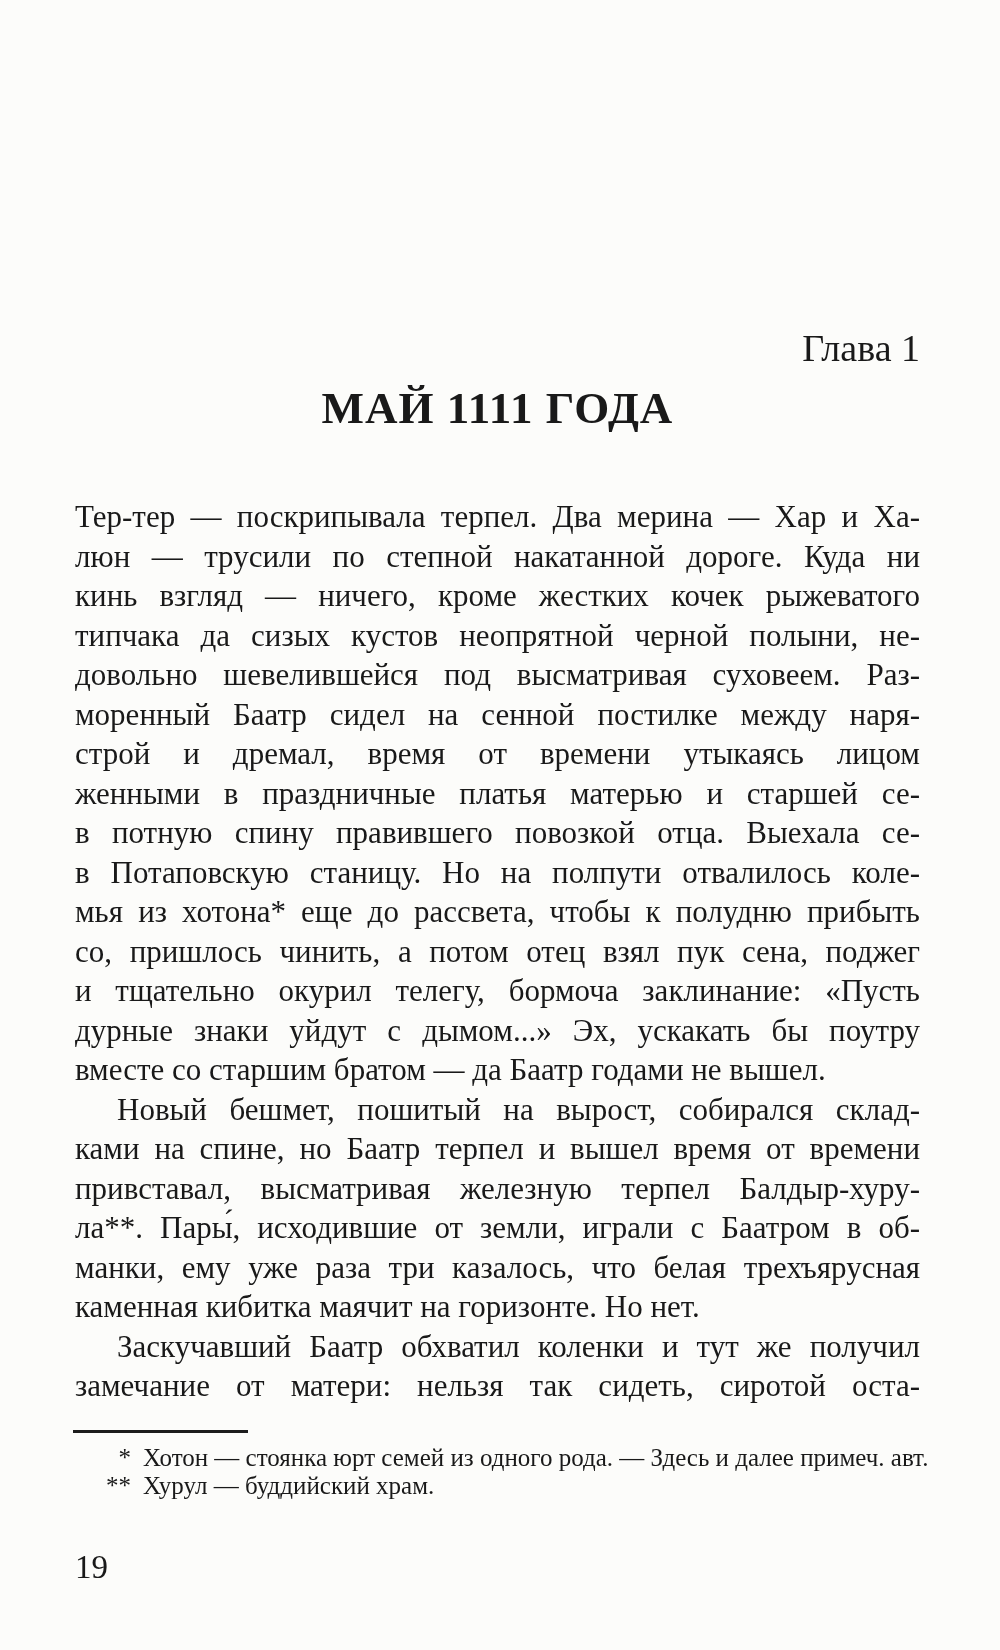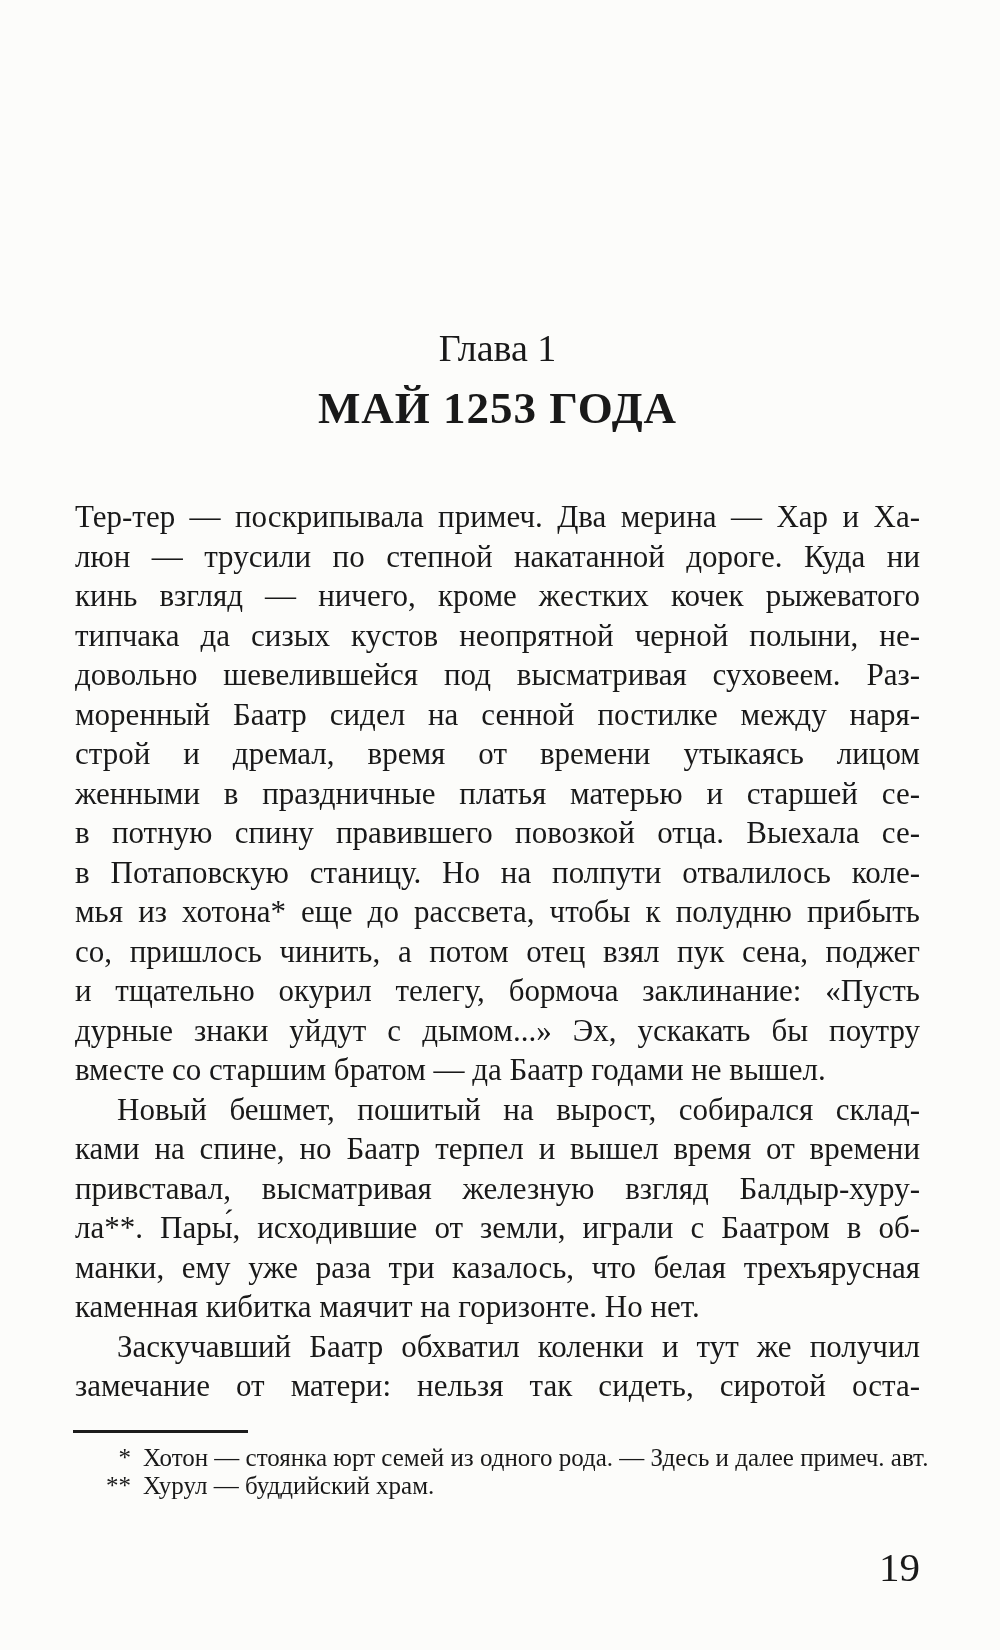"Глава 1" .chapter-label { text-align: center -> right }
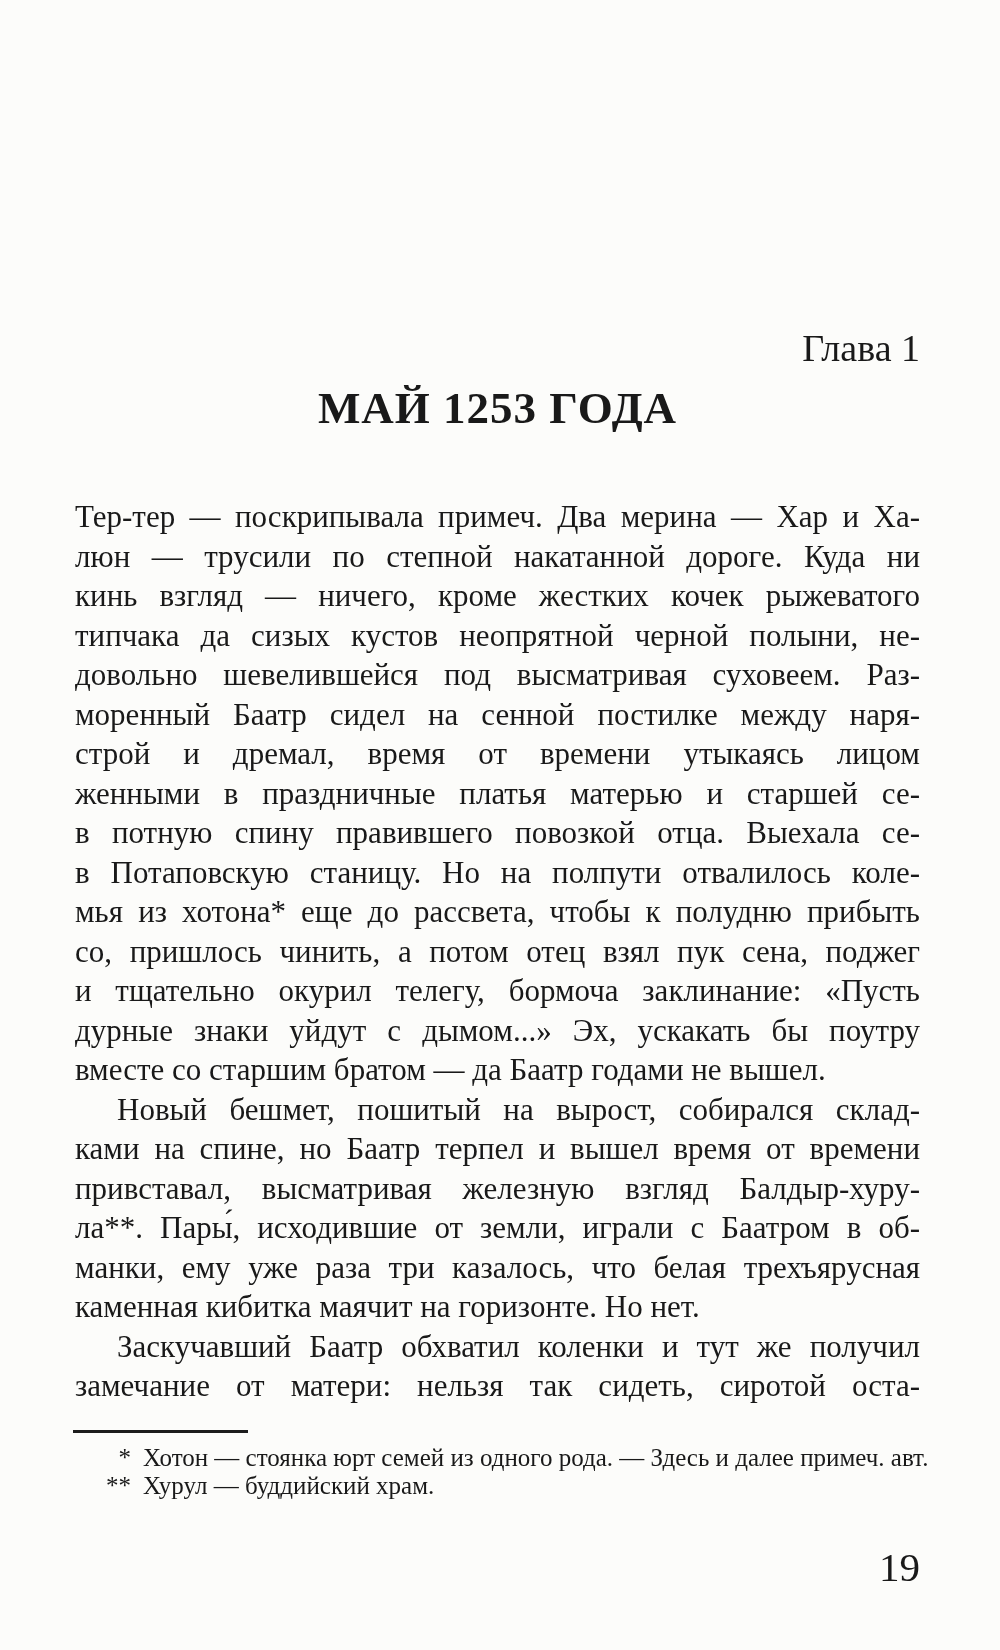"МАЙ 1253 ГОДА" div.chapter-title { text: 1253 -> 1111 }
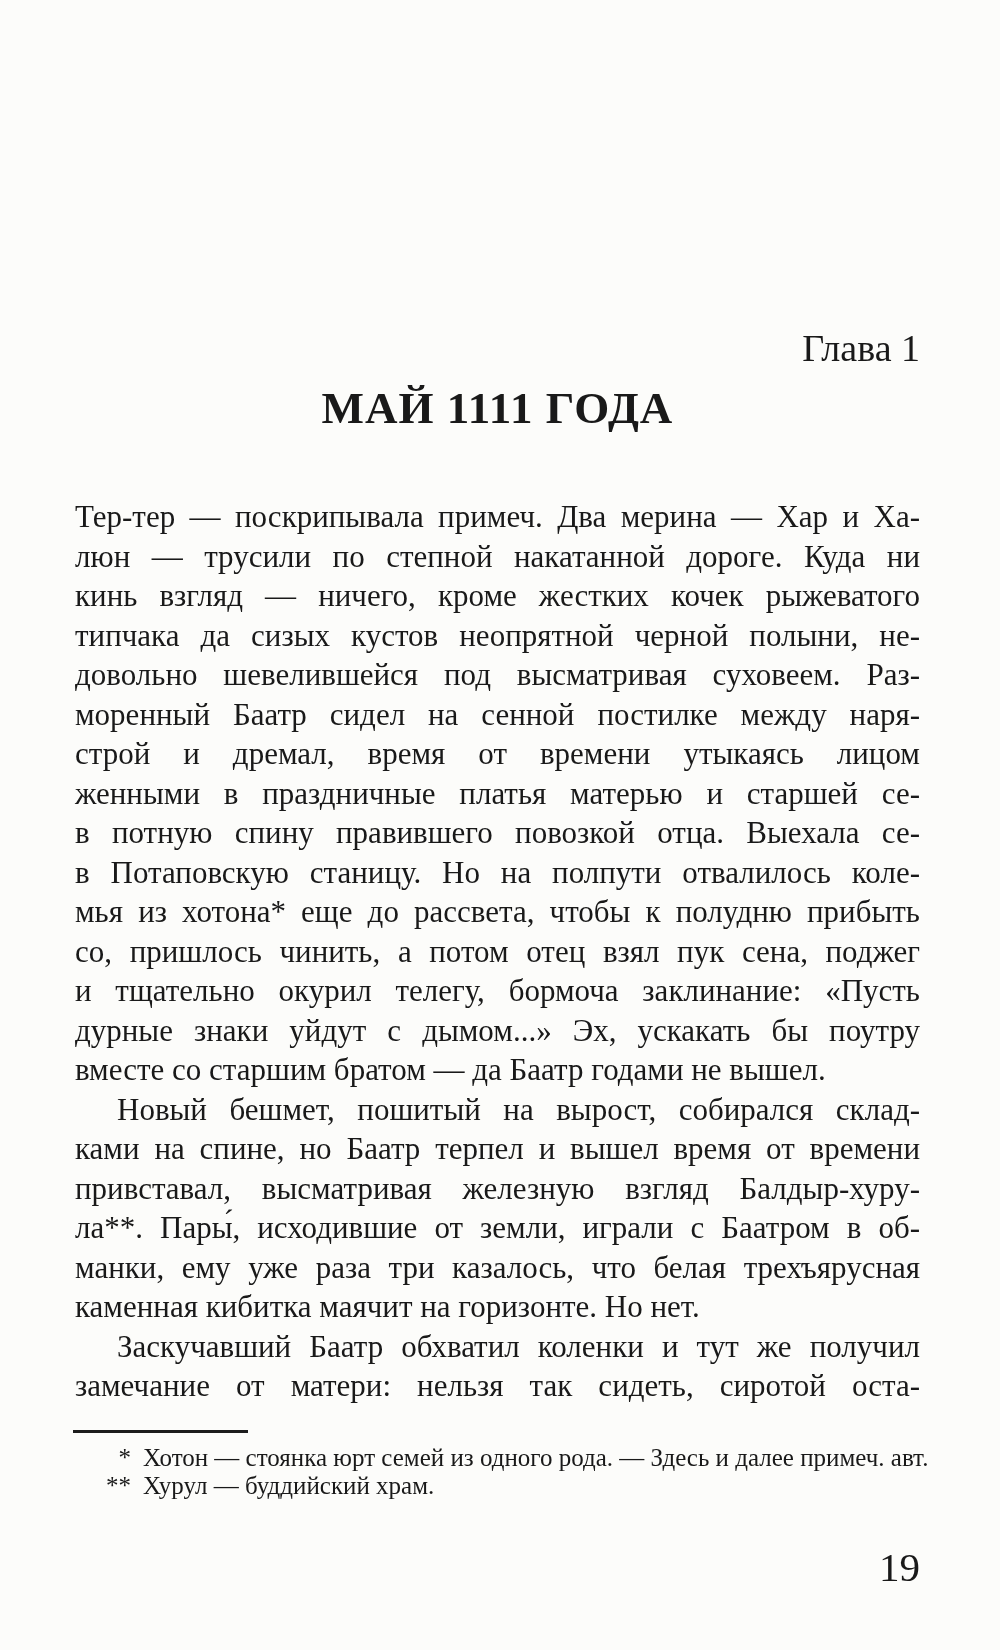"Тер-тер — поскрипывала примеч. Два" div.line { text: примеч -> терпел }
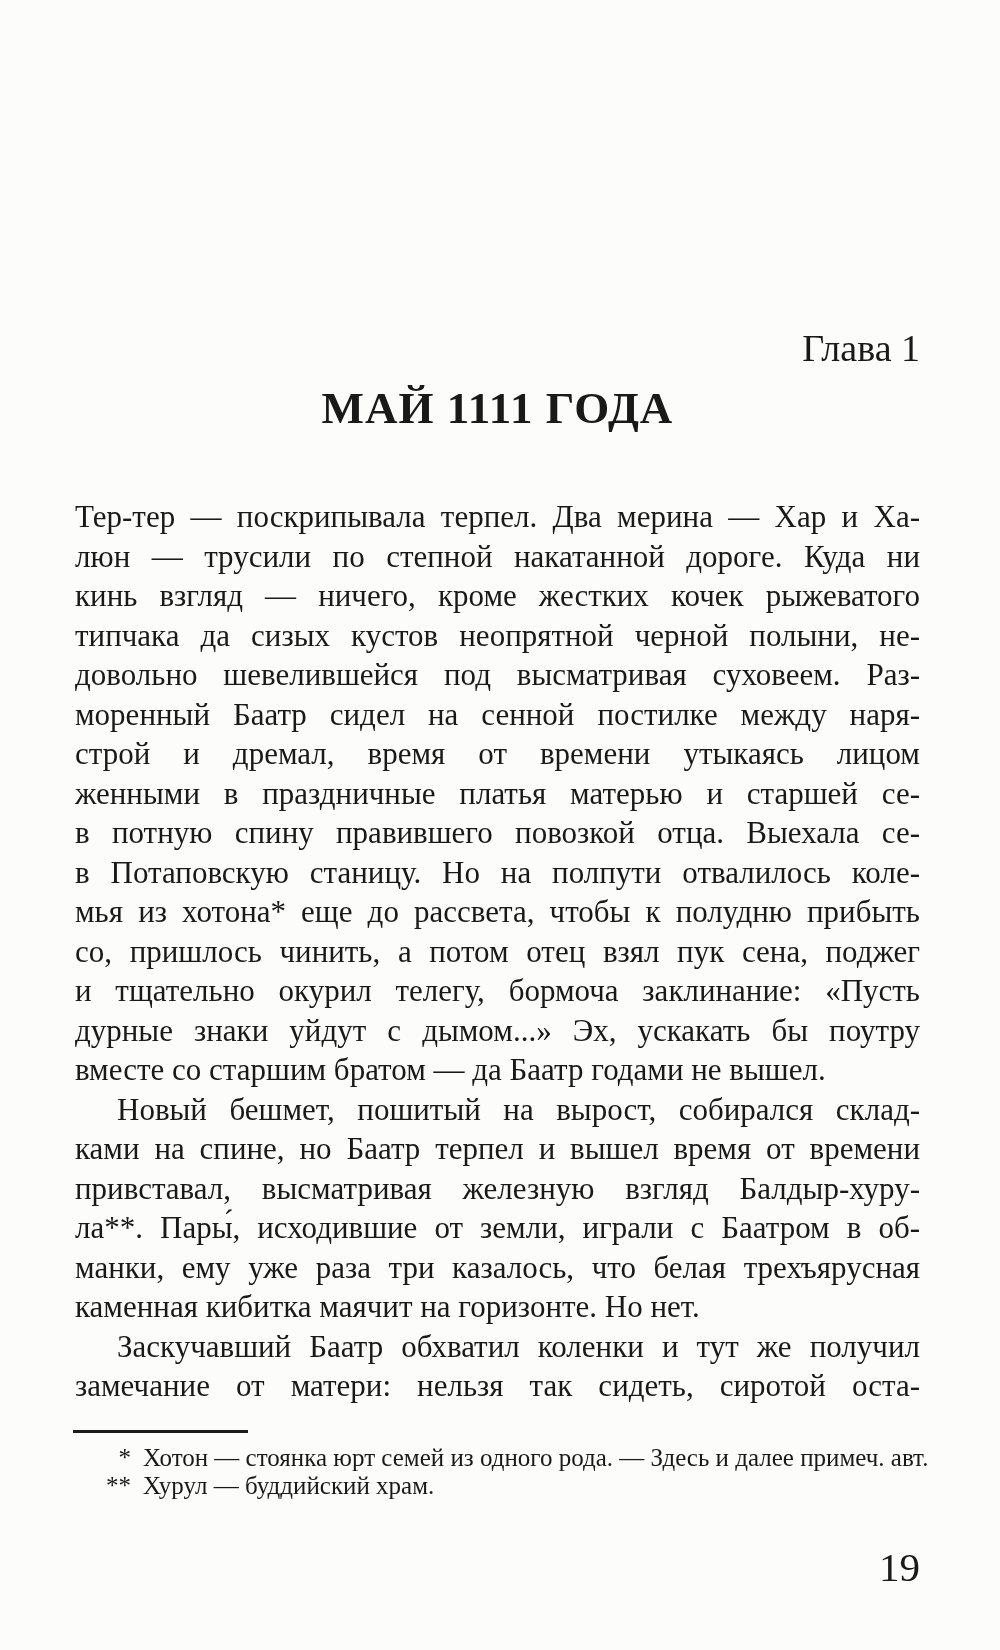"привставал, высматривая железную взгляд" div.line { text: взгляд -> терпел }
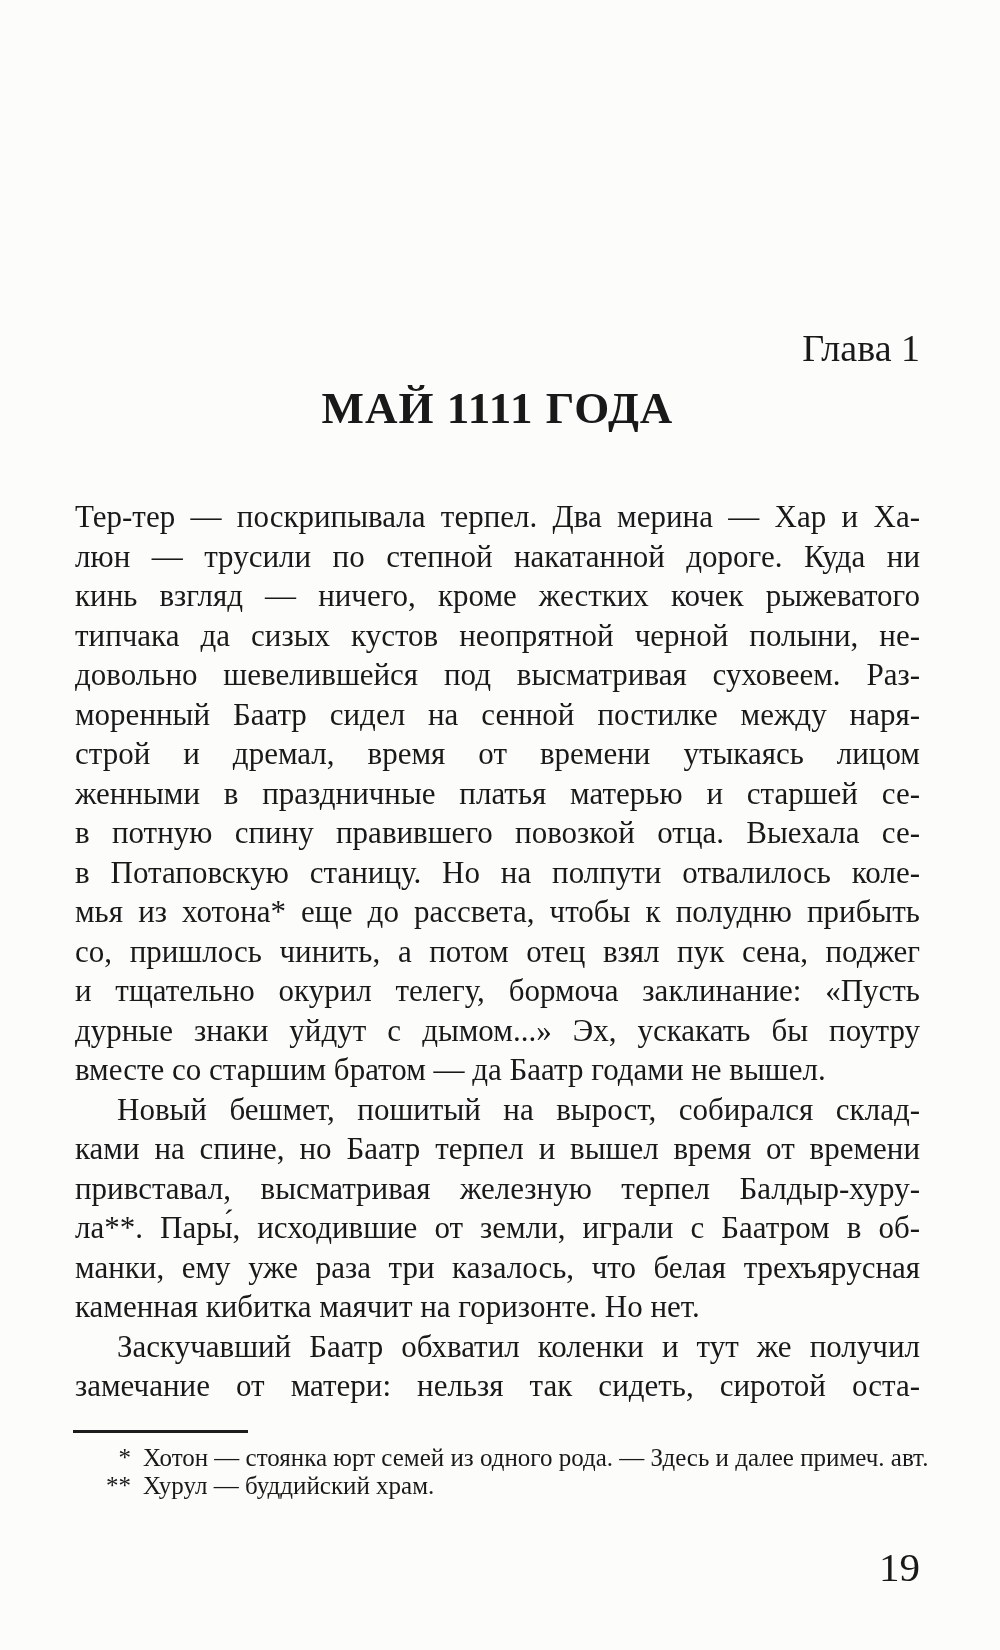"19" .page-number { font-size: 41px -> 33px; text-align: right -> left }
